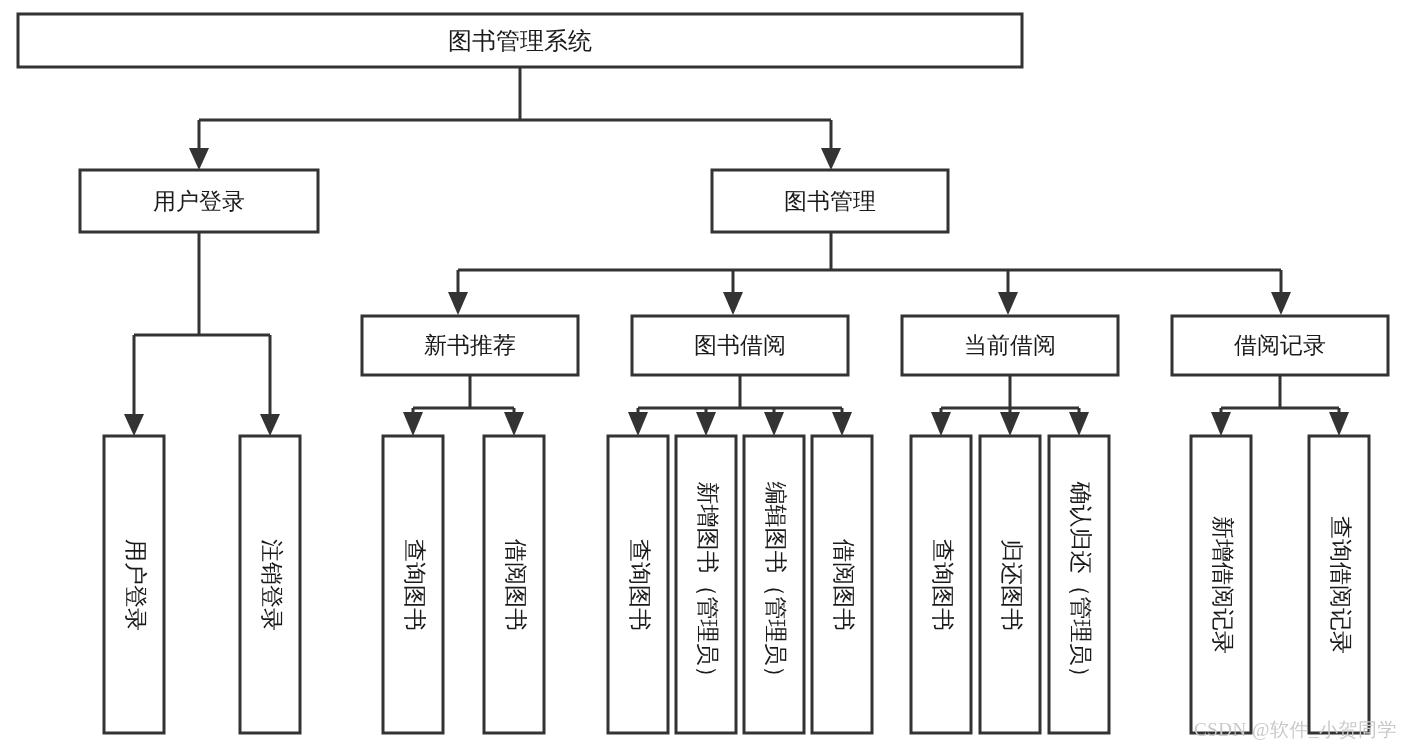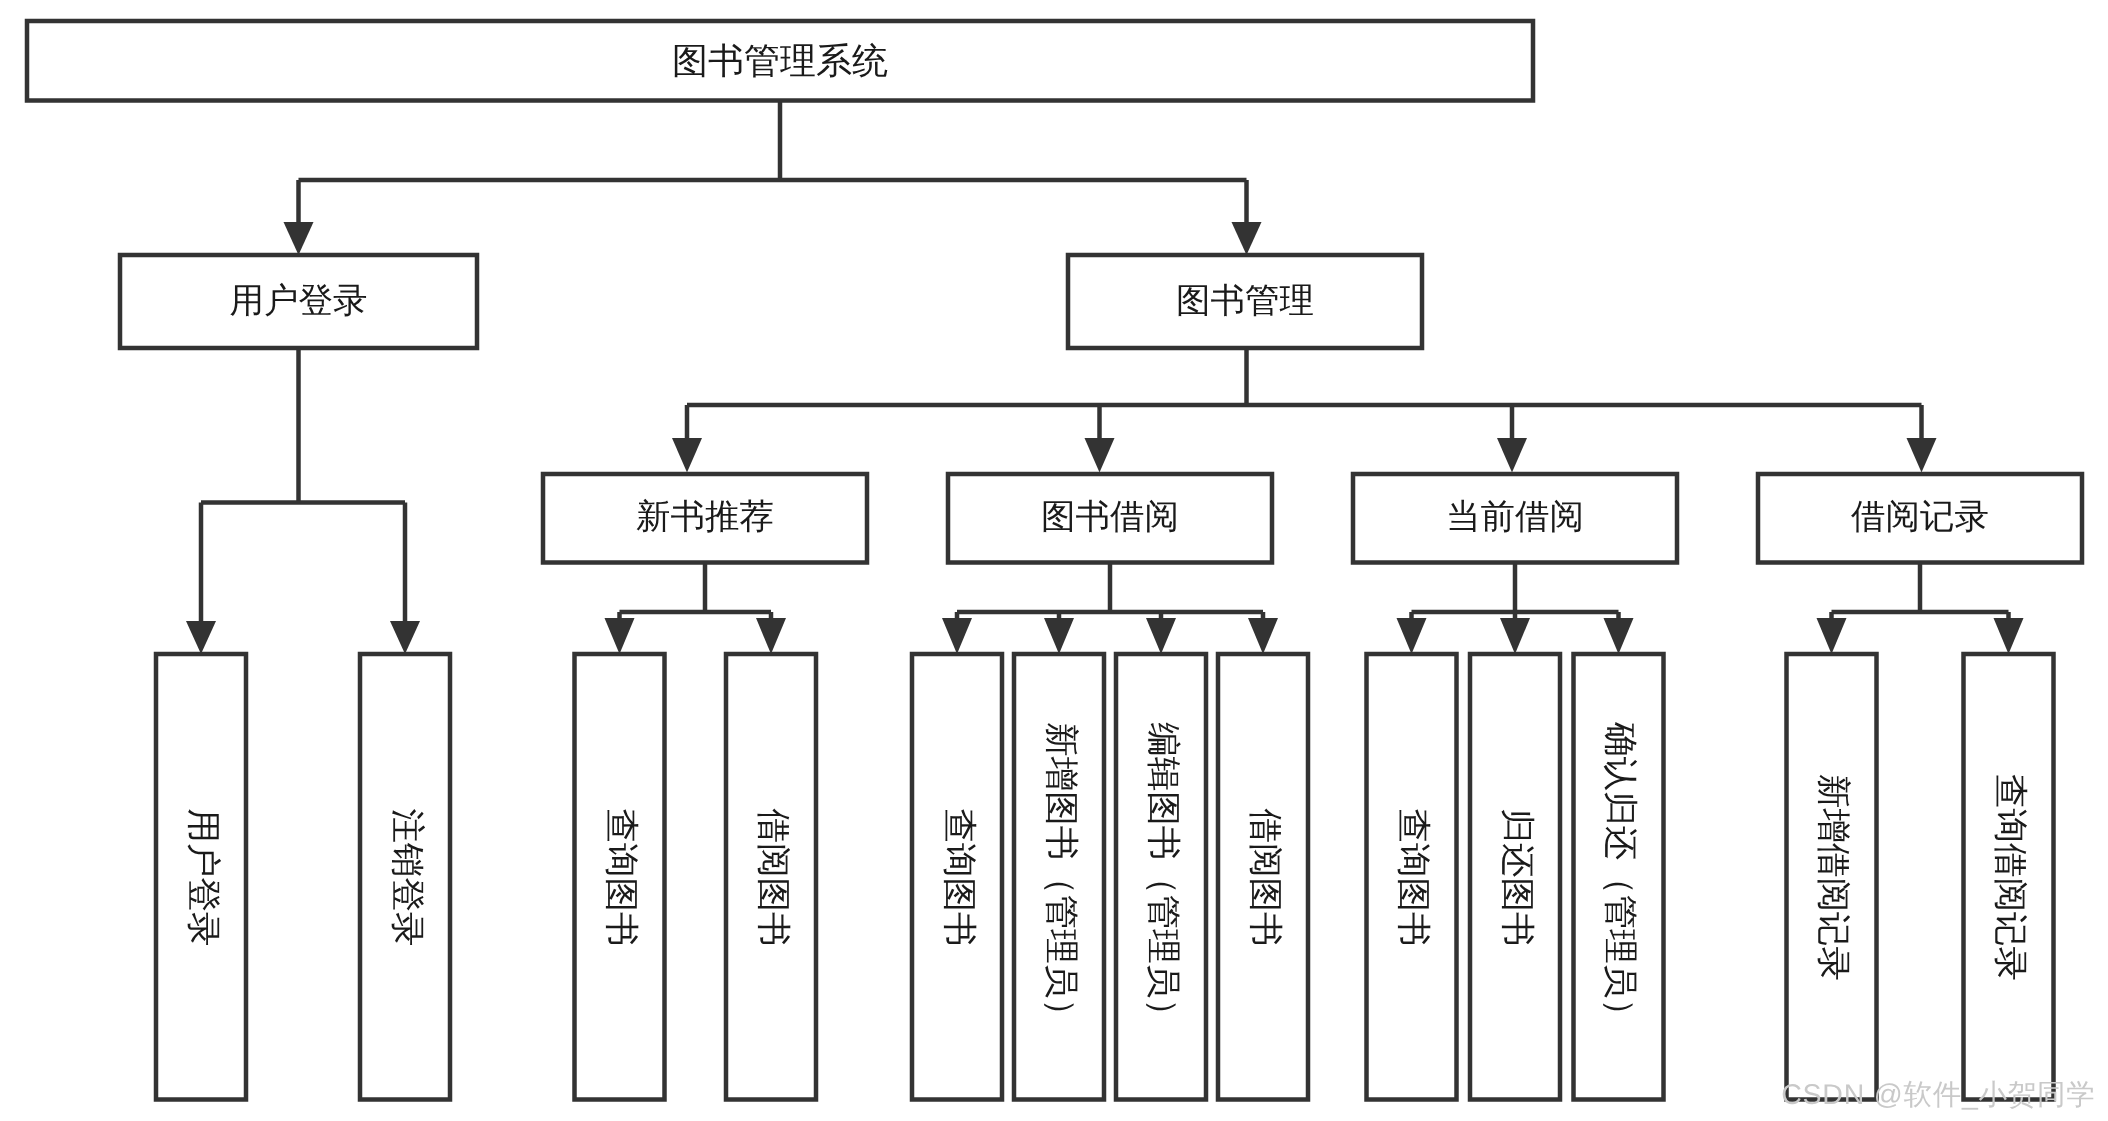"CSDN @软件_小贺同学" .watermark { font-family: Liberation Sans, sans-serif -> Liberation Serif, serif }
